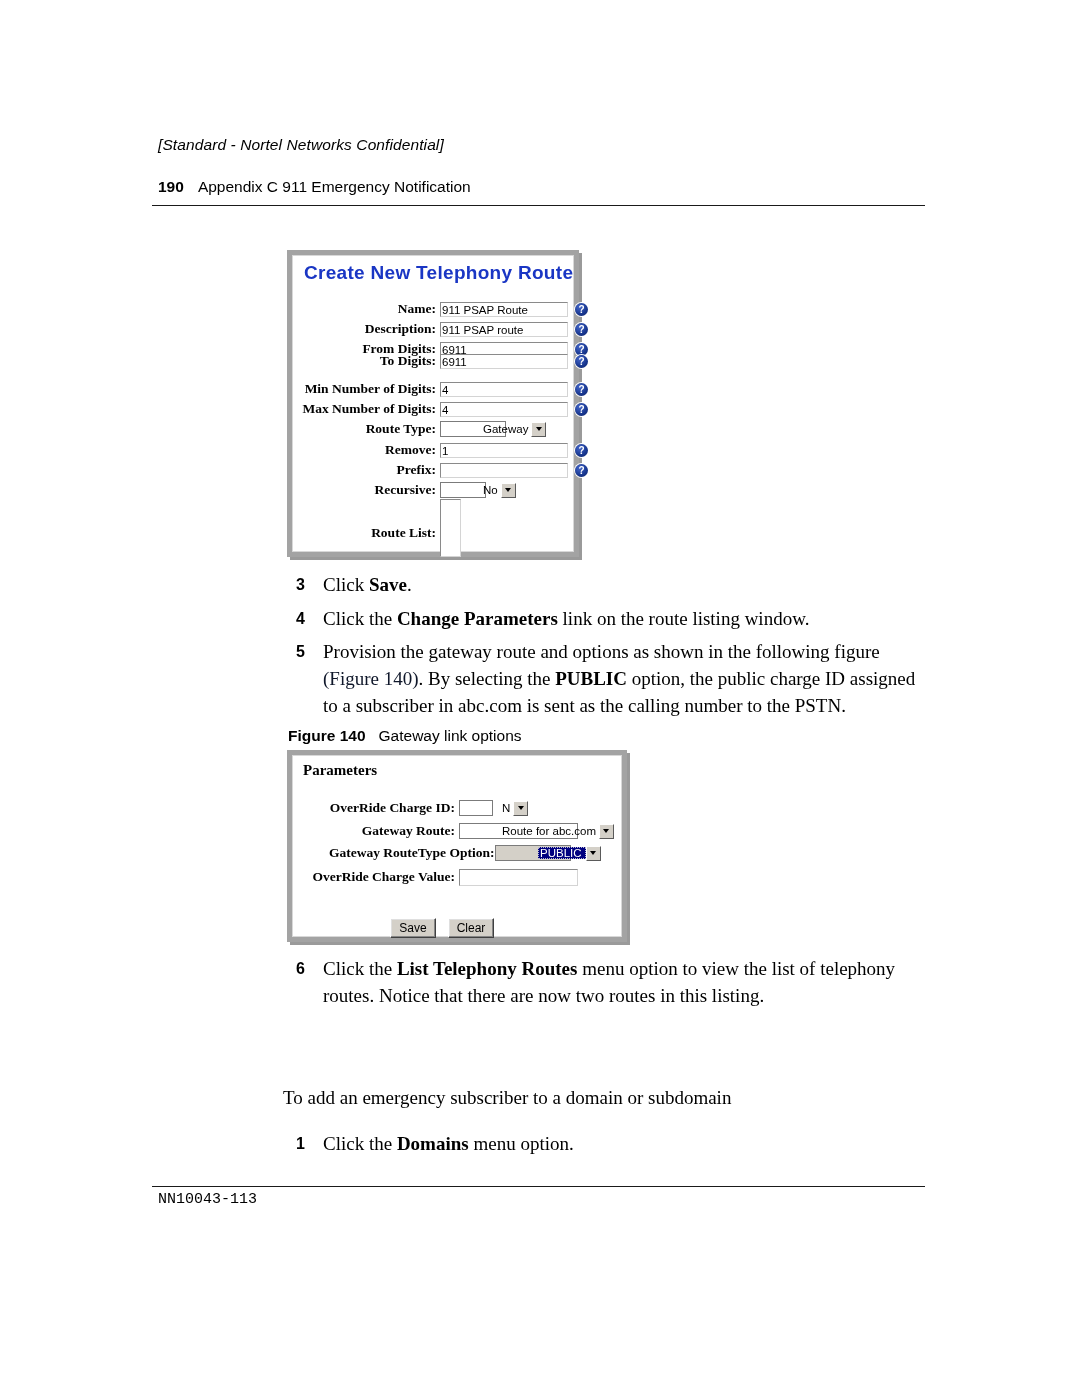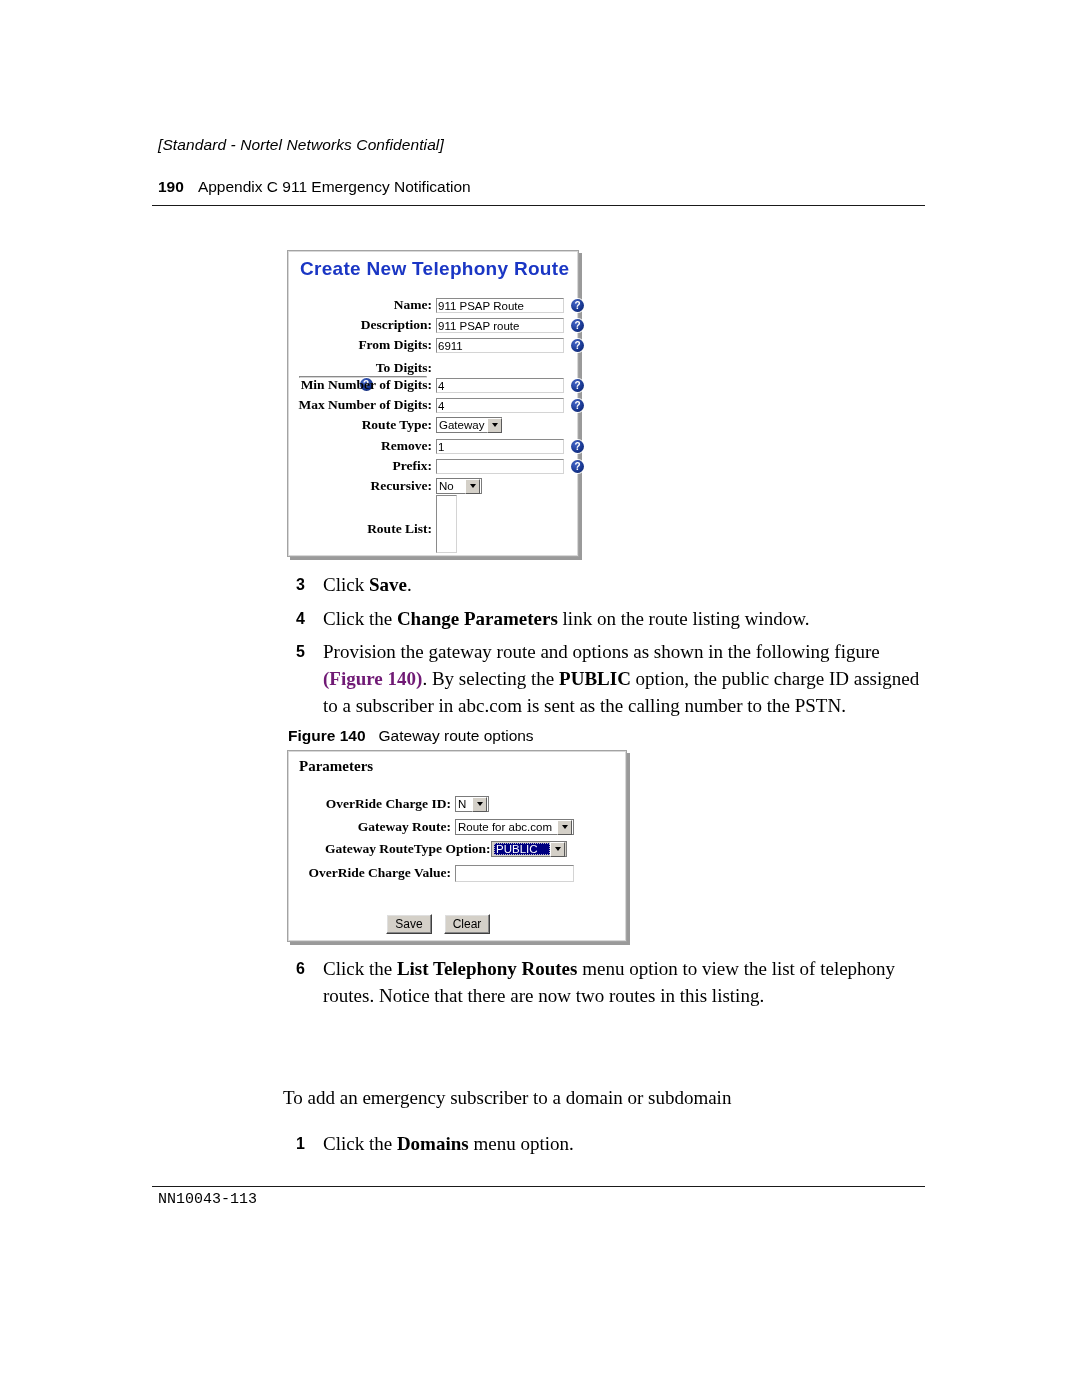"Create New Telephony Route" .dlg { border: 1px solid #a3a3a3 -> 5px solid #a3a3a3 }
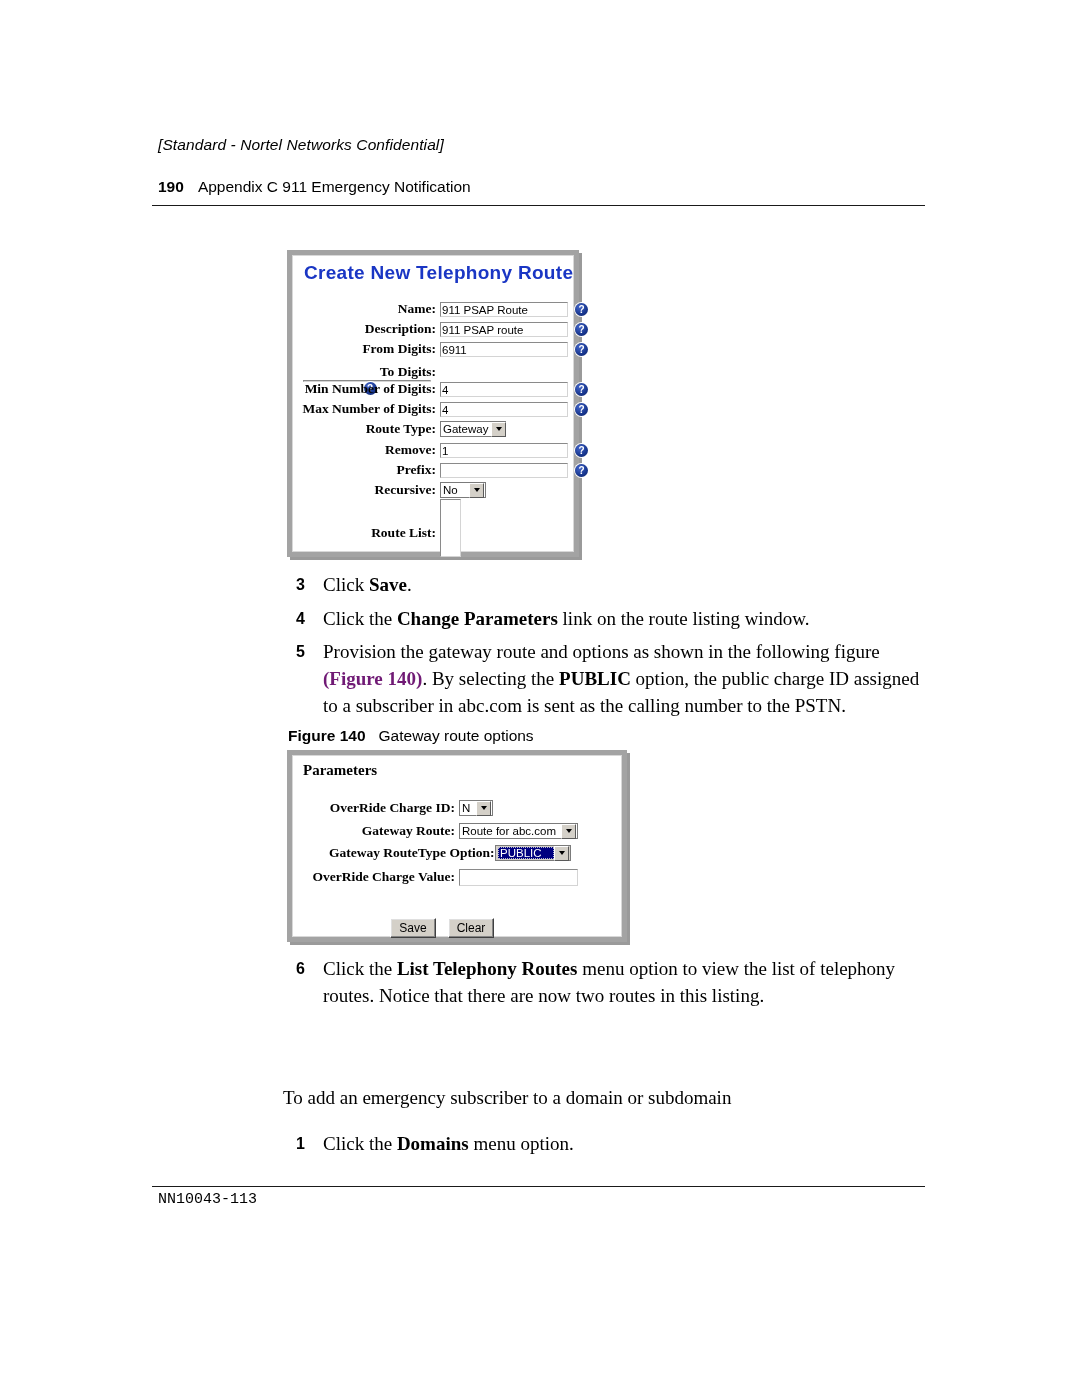"To Digits:" div.frow { flex-direction: column -> none; top: 108px -> 96px }
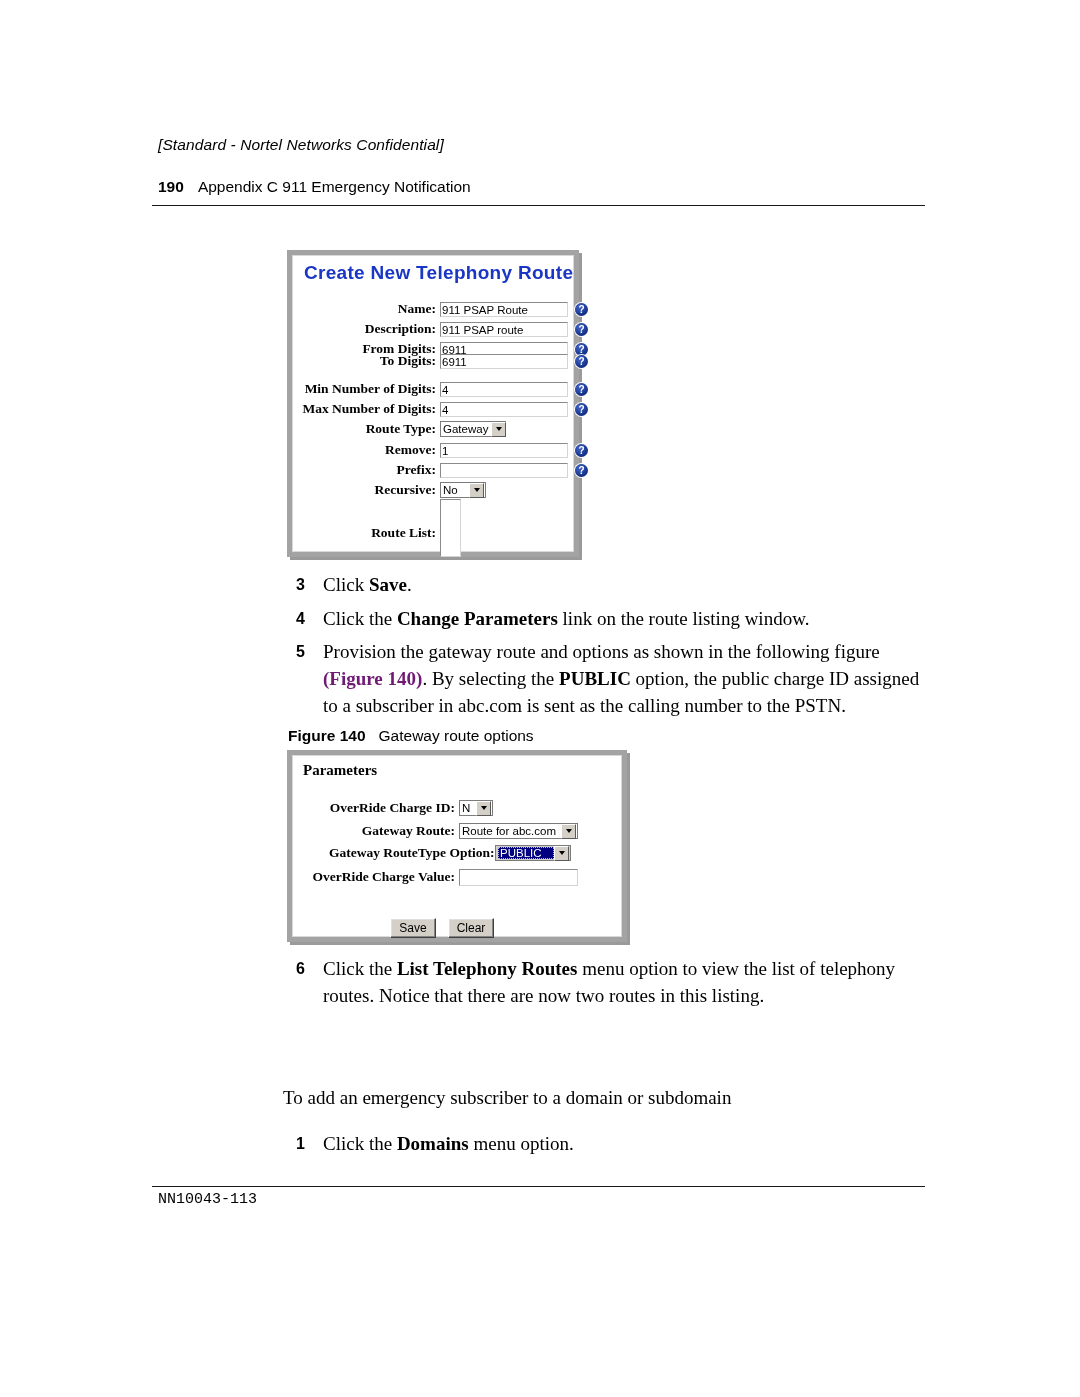"Gateway" .fselect .selval { margin-left: none -> 40px }
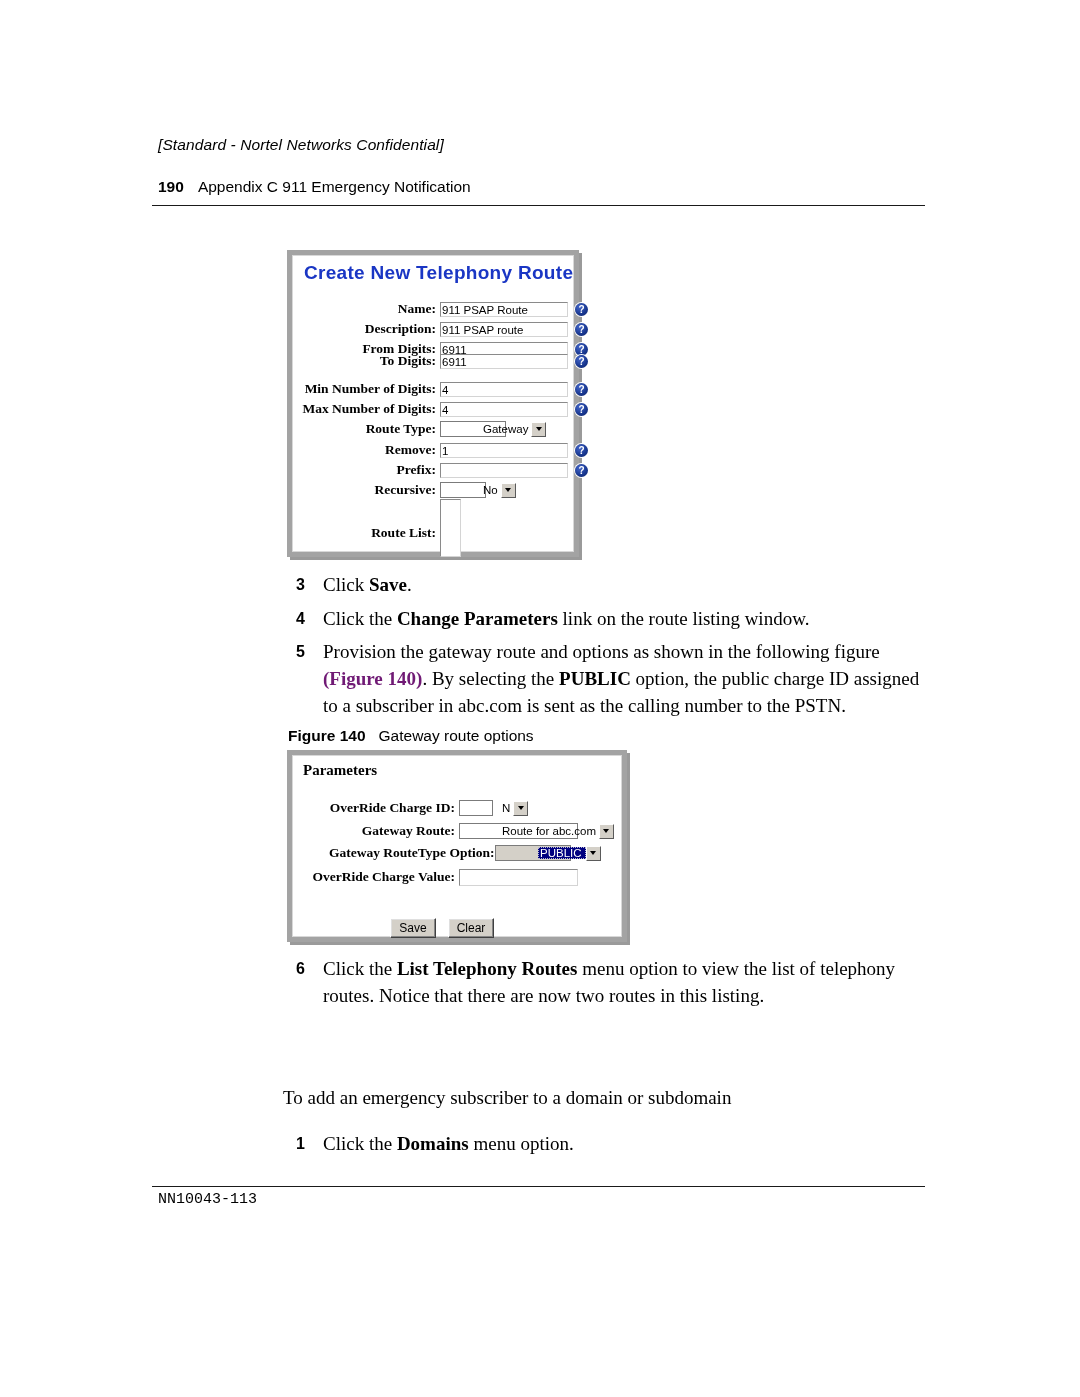"(Figure 140)" .xref { color: #701a75 -> #0f172a; font-weight: bold -> none }
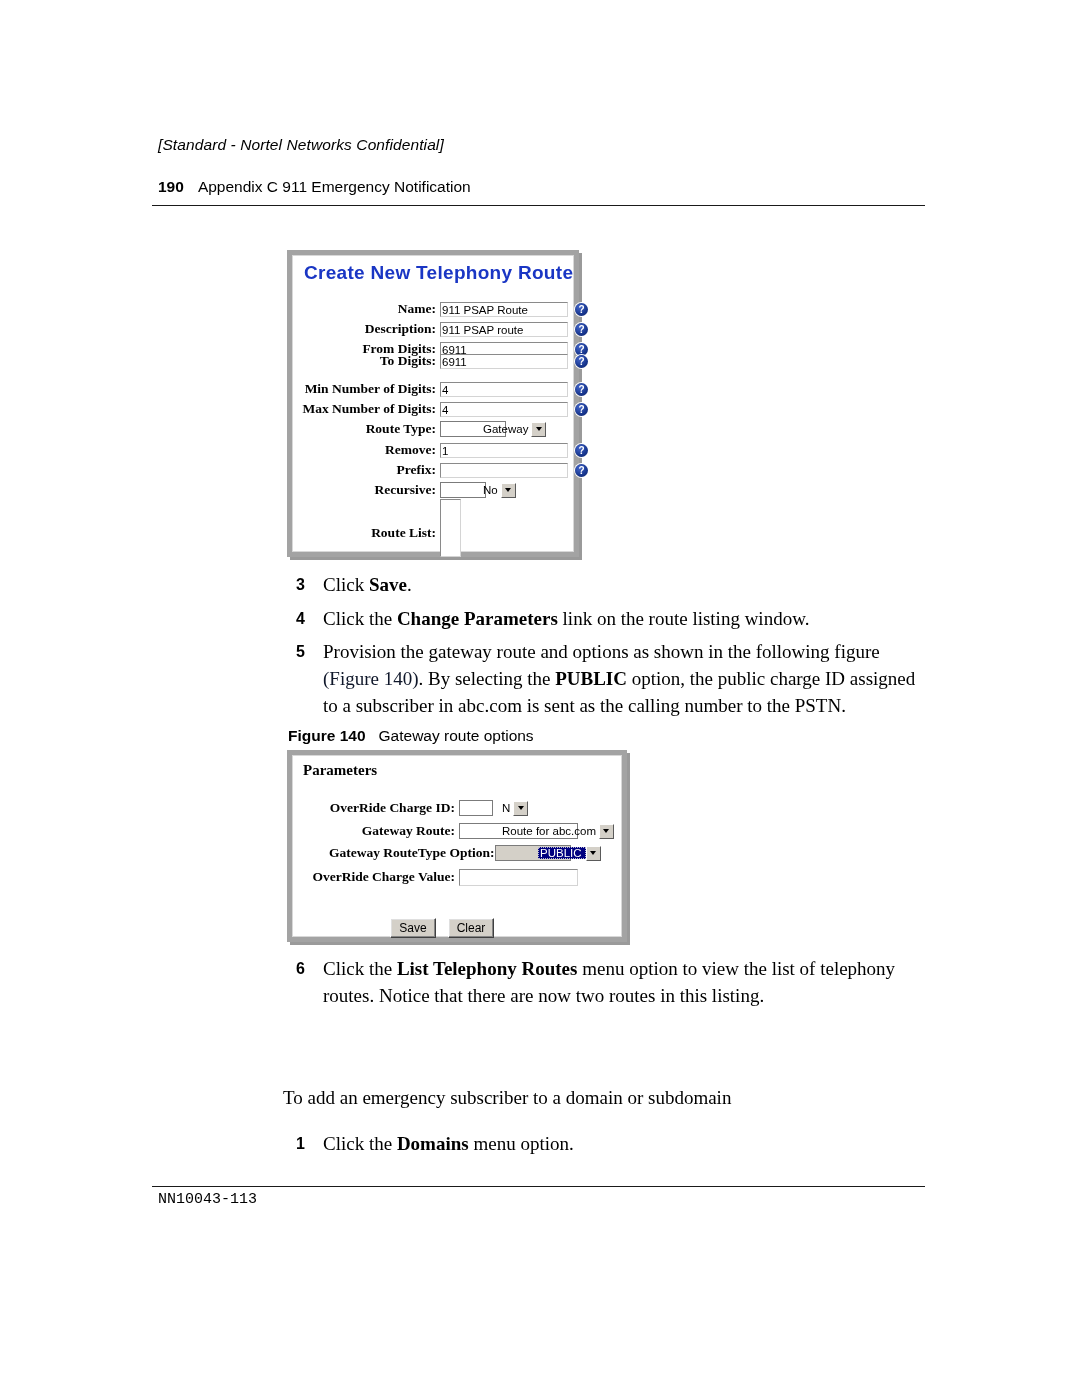"Gateway route options" span { text: route -> link }
